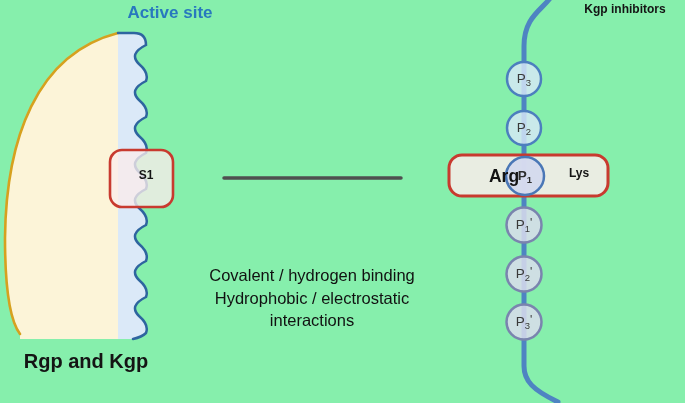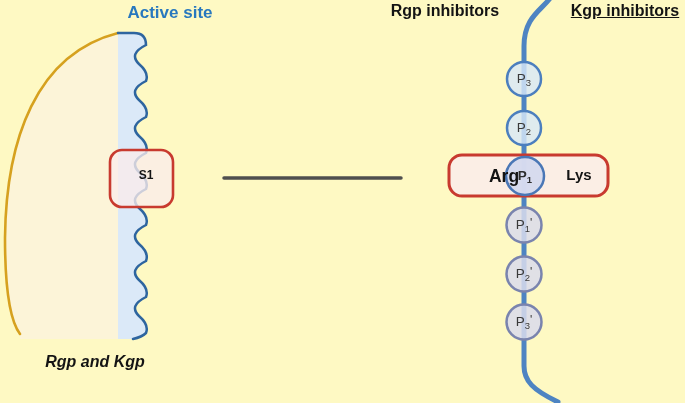"Active site" .canvas { background: #fef9c3 -> #86efac }
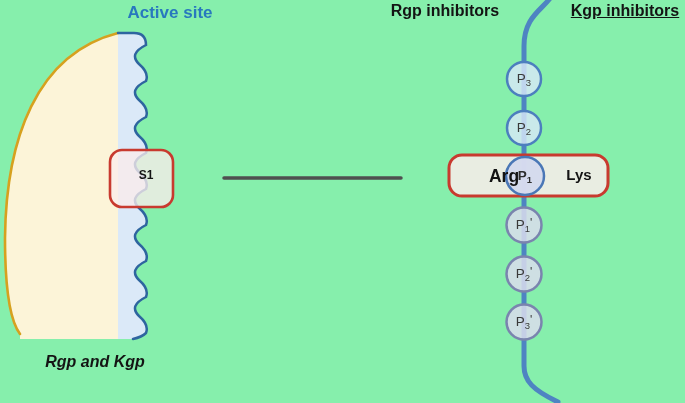"Rgp inhibitors" div.lbl { html: <div>Rgp inhibitors</div> -> none }
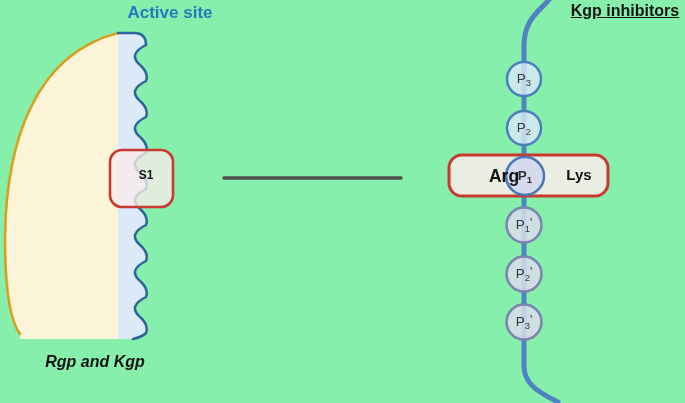"Kgp inhibitors" .lbl-kgp-inh { font-size: 16px -> 12px; text-decoration: underline -> none }
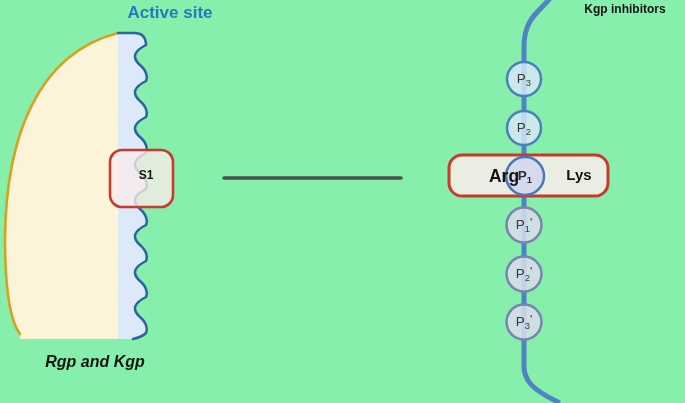"Lys" .lbl-lys { font-size: 15px -> 12px }
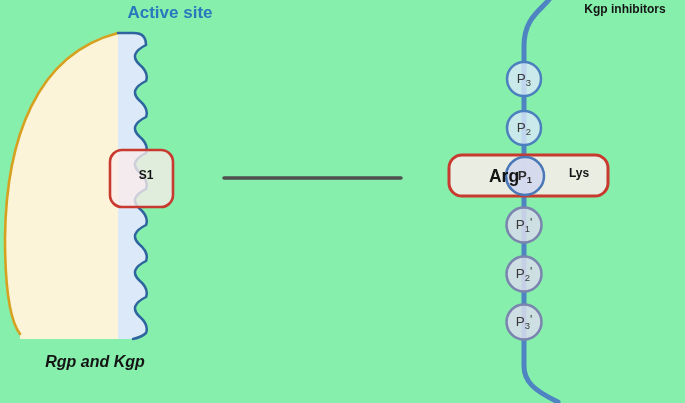"Covalent / hydrogen binding" div.lbl { html: none -> <div> <div>Covalent / hydrogen binding</div> <div>Hydrophobic / electrostatic</div> <div>interactions</div> </div> }
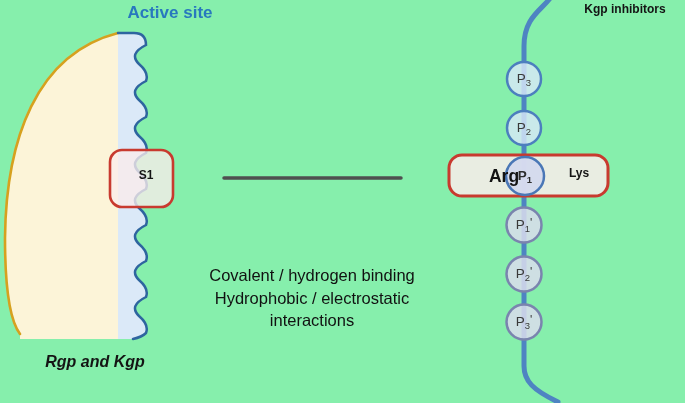"Rgp and Kgp" .lbl-enzyme { font-size: 16px -> 20px; font-style: italic -> none; left: 95px -> 86px }
